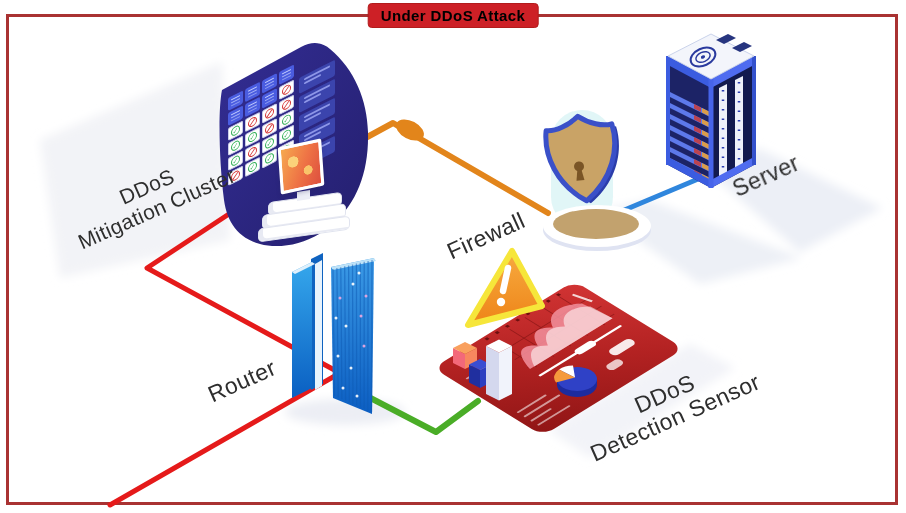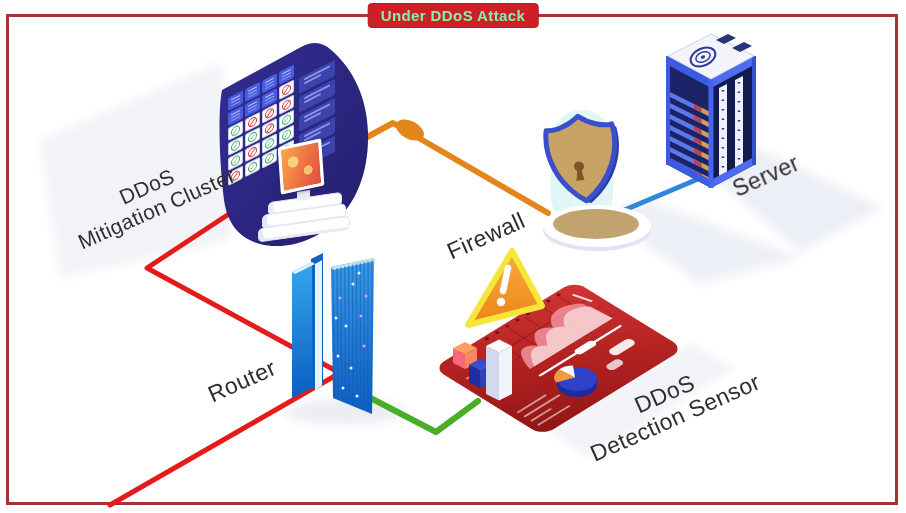"Under DDoS Attack" .badge { color: #86efac -> #000000 }
